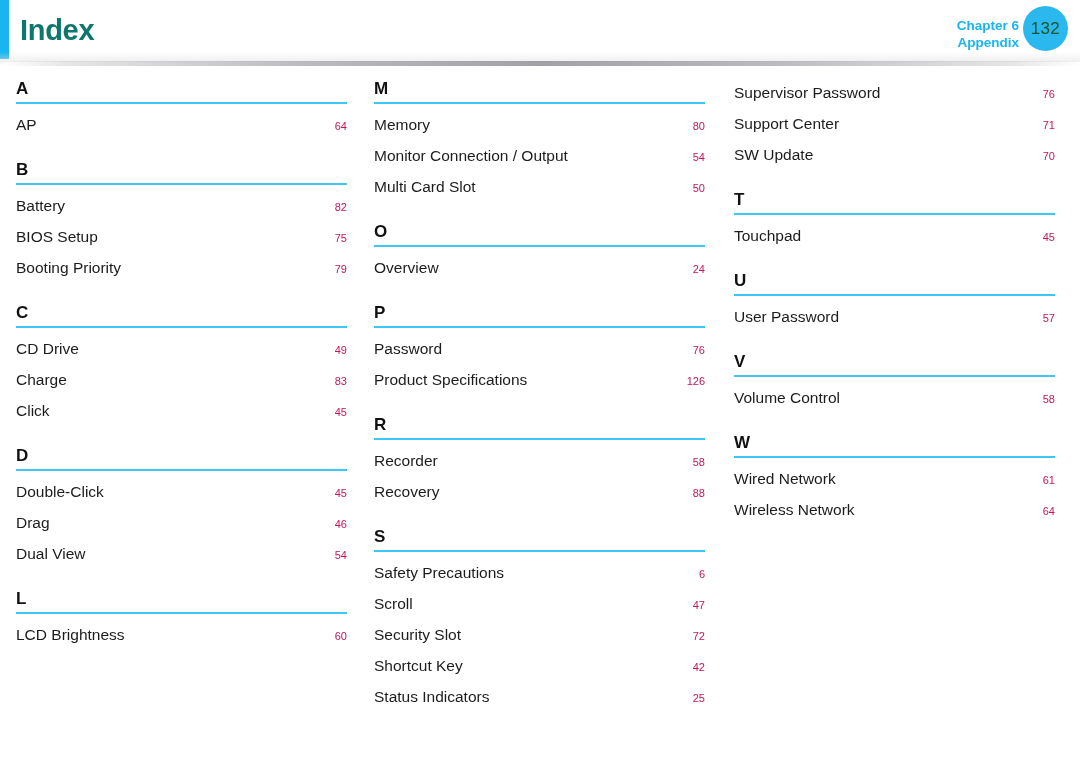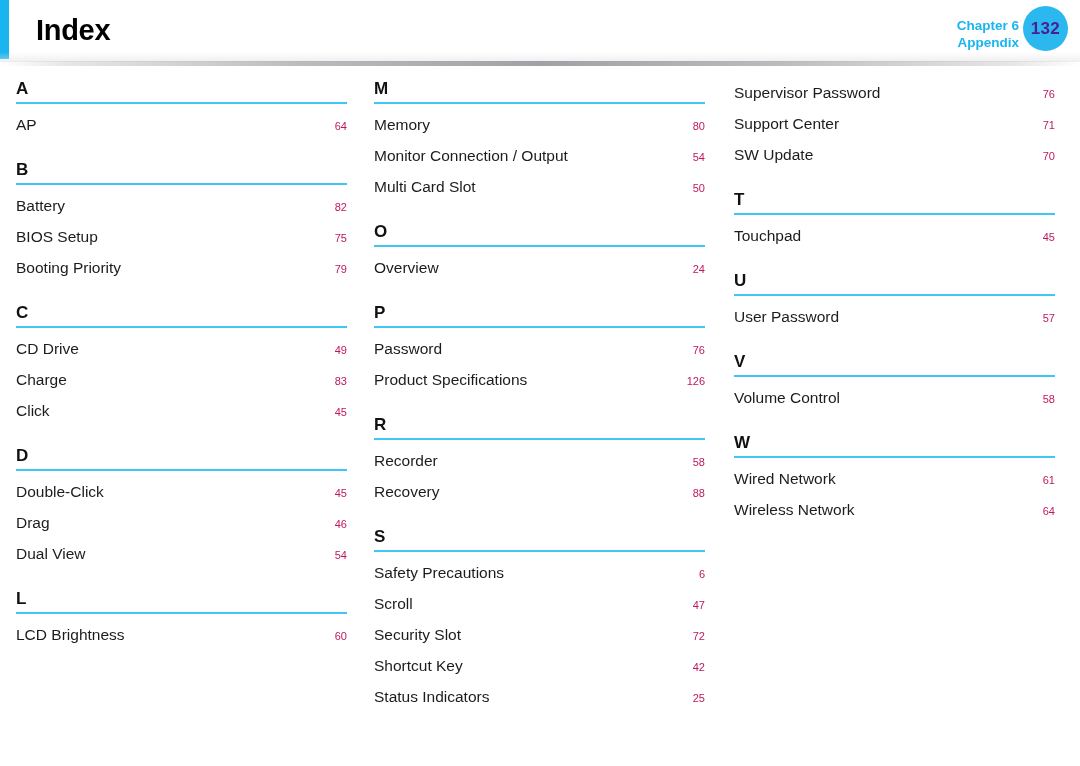"Index" .page-title { color: #000000 -> #0f766e; left: 36px -> 20px }
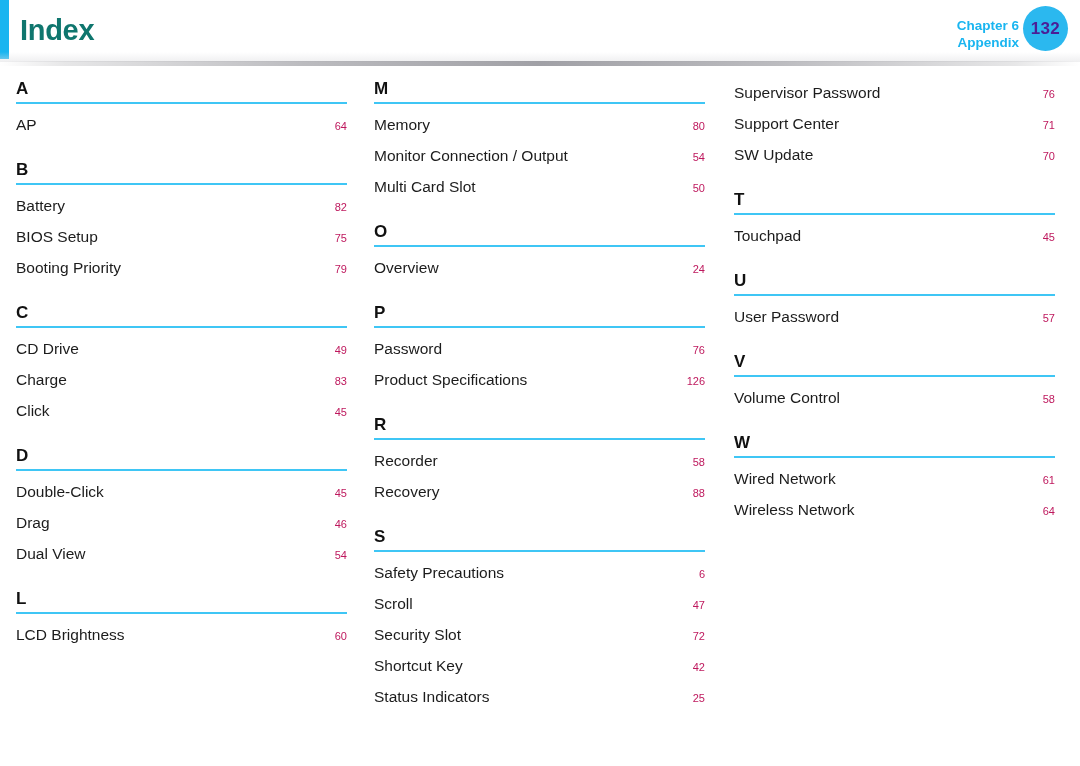"132" .page-badge { color: #4c1d95 -> #14532d; font-weight: bold -> normal }
